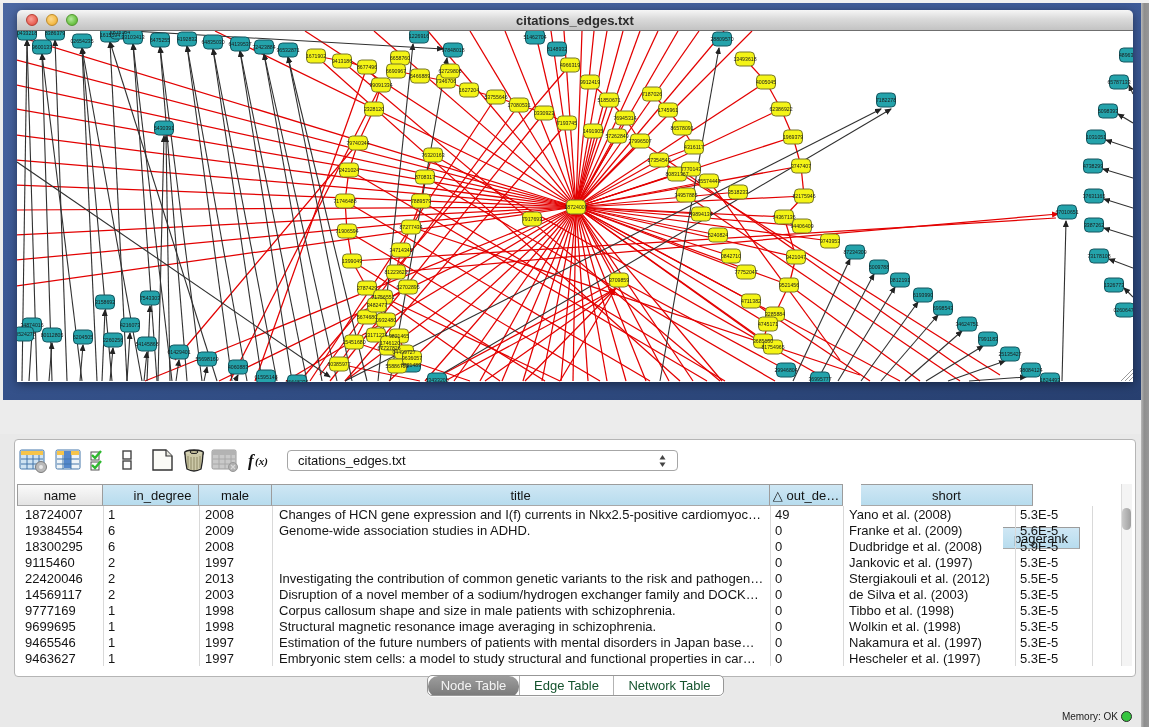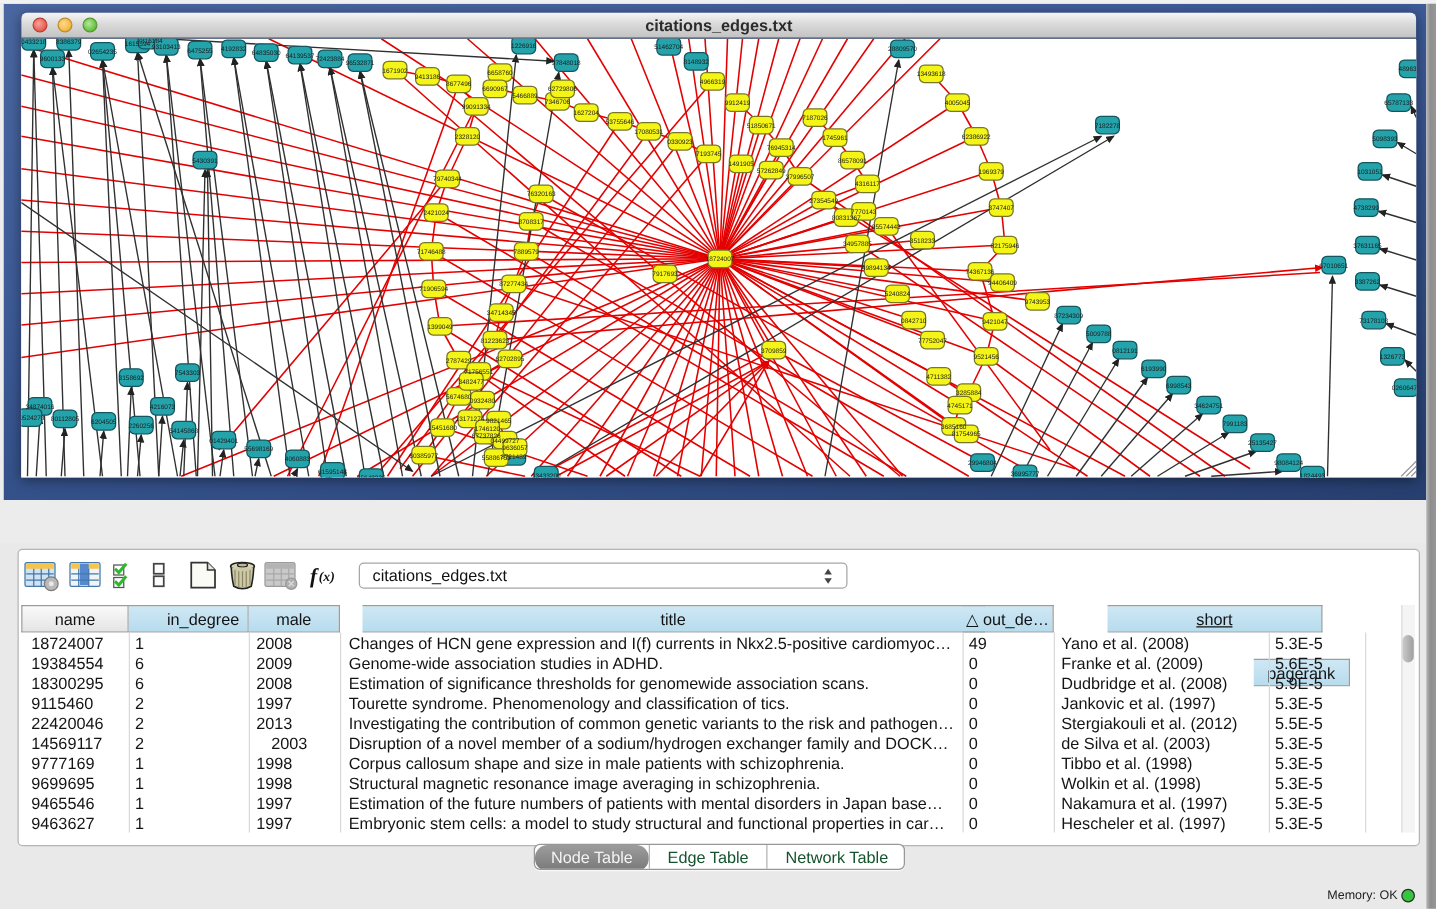"title" #th-title { left: 290px -> 272px }
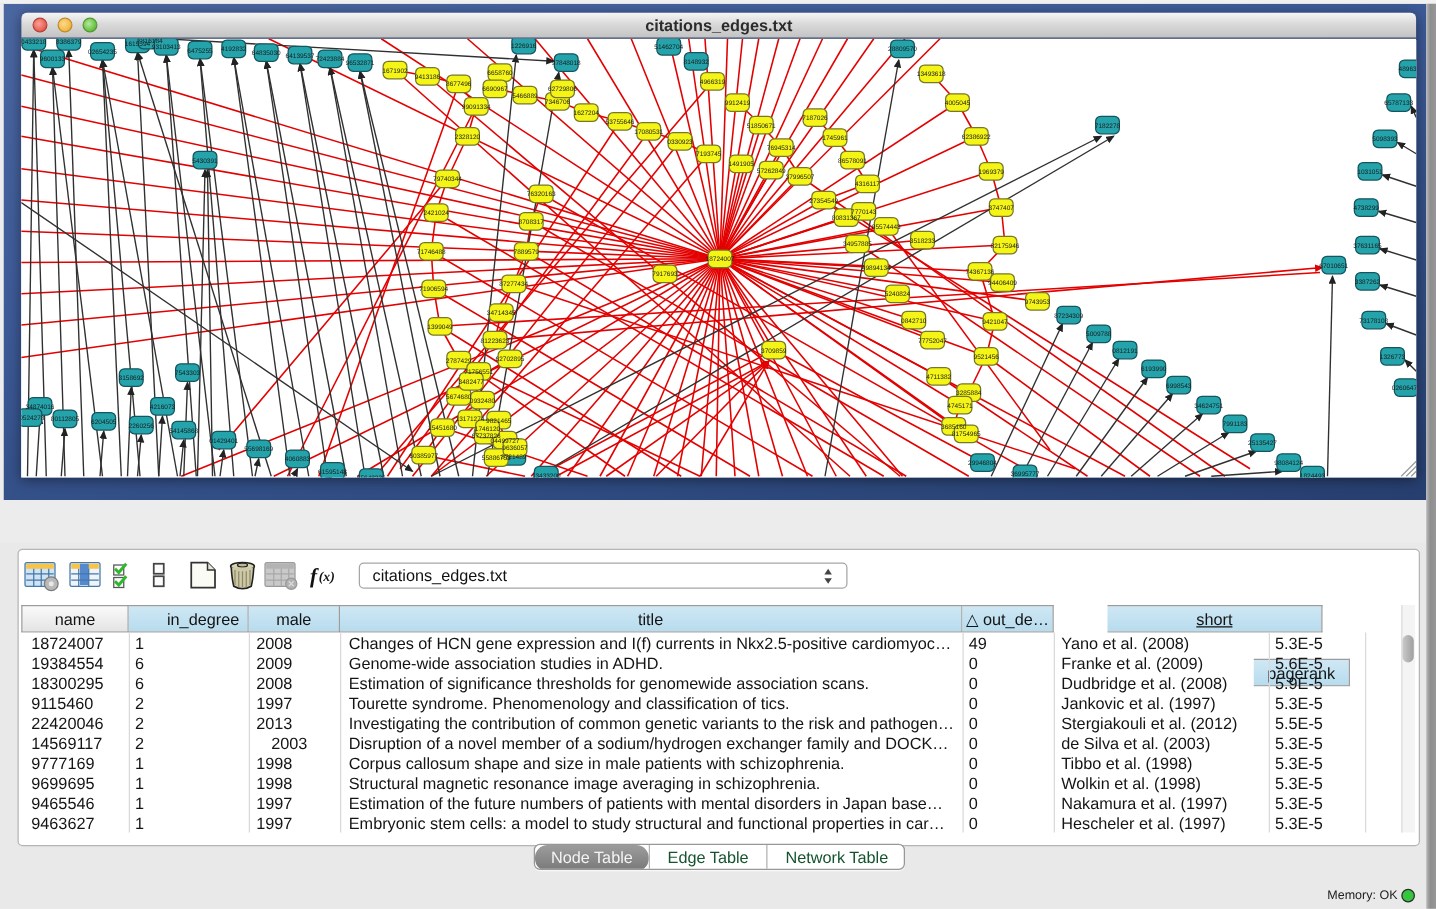"short" #th-short { left: 886px -> 861px; text-decoration: underline -> none }
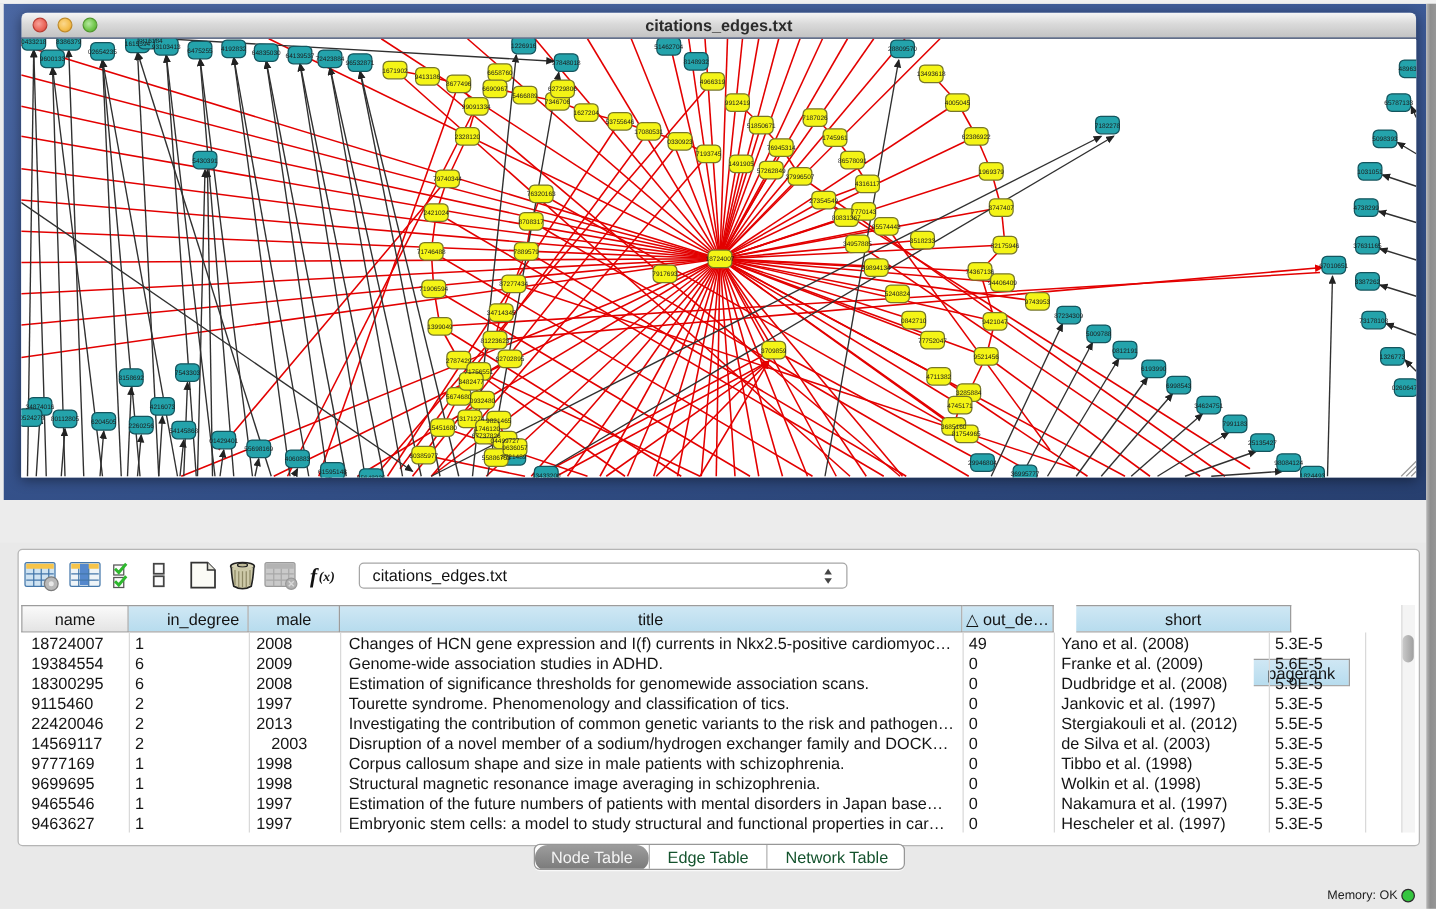"Estimation of significance thresholds" span { html: <span>Estimation of significance thresholds for genomewide association scans.</span> -> none }
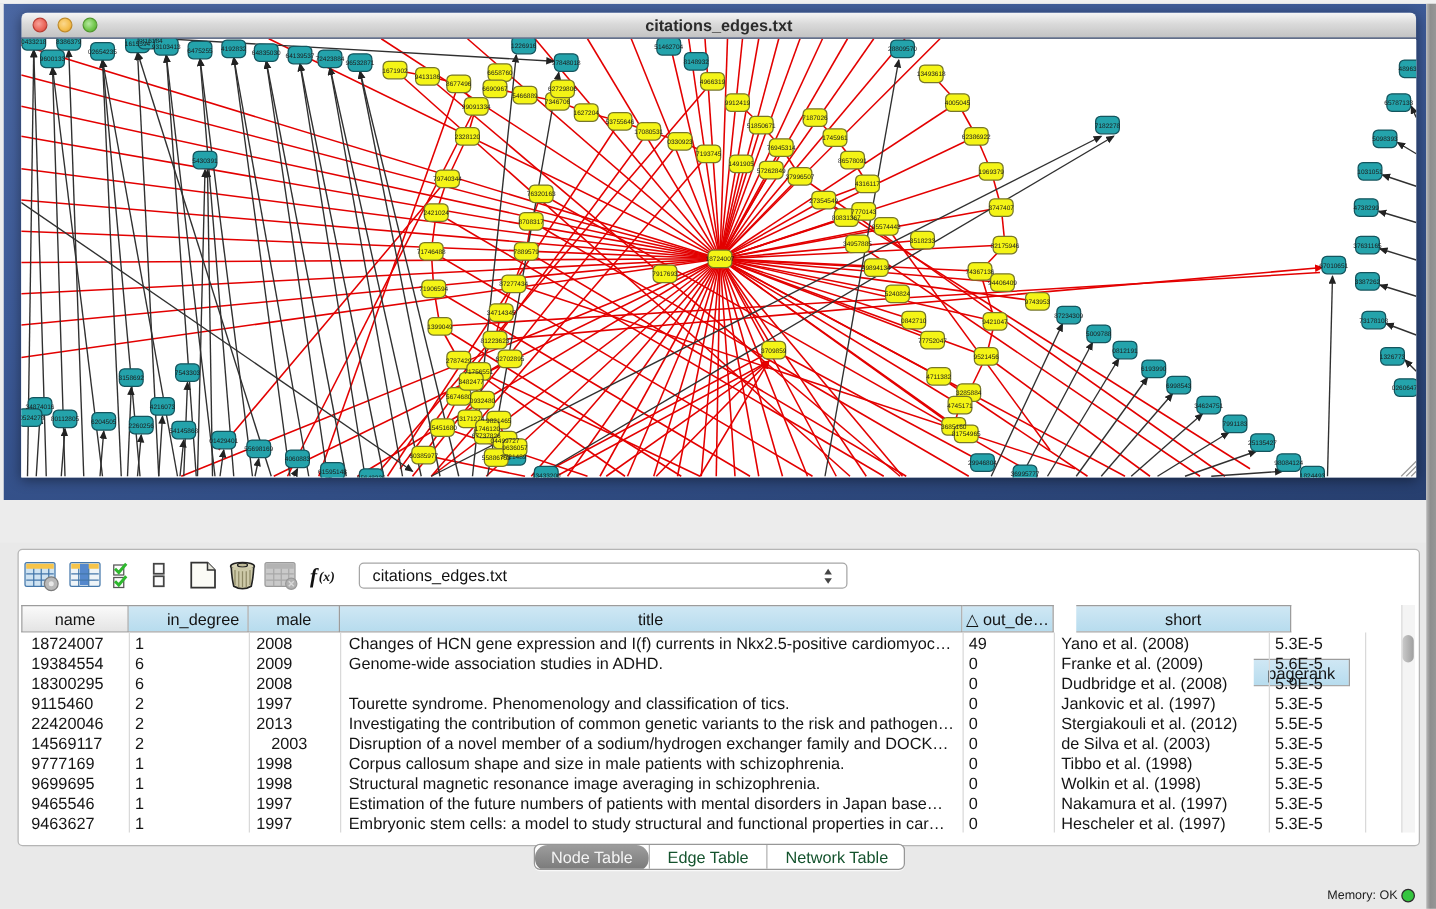"Tourette syndrome. Phenomenology and" span { html: <span>Tourette syndrome. Phenomenology and classification of tics.</span> -> none }
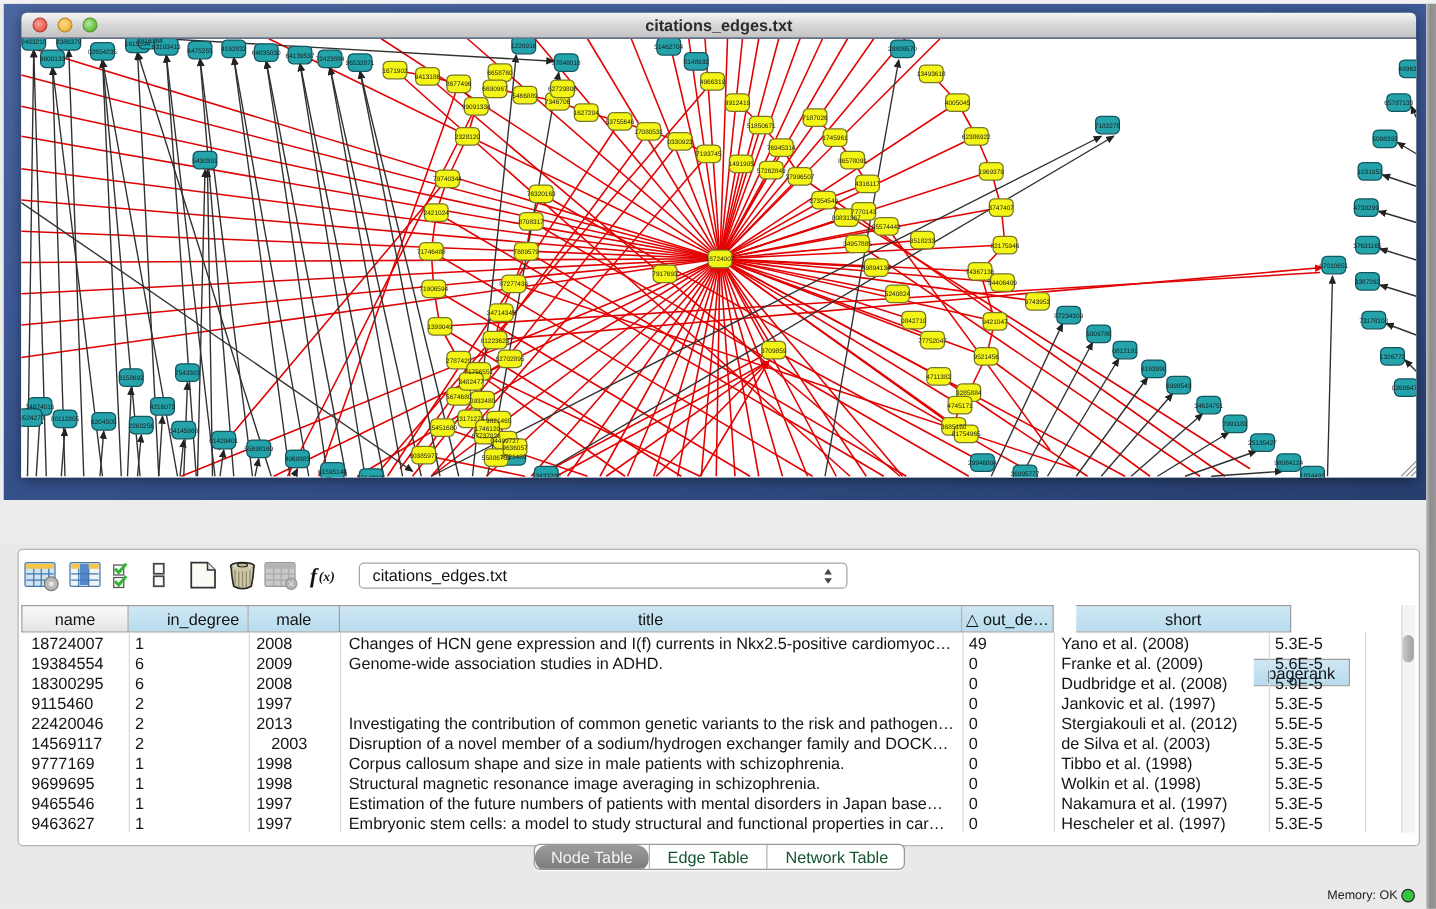"2003" span { left: 217px -> 205px }
